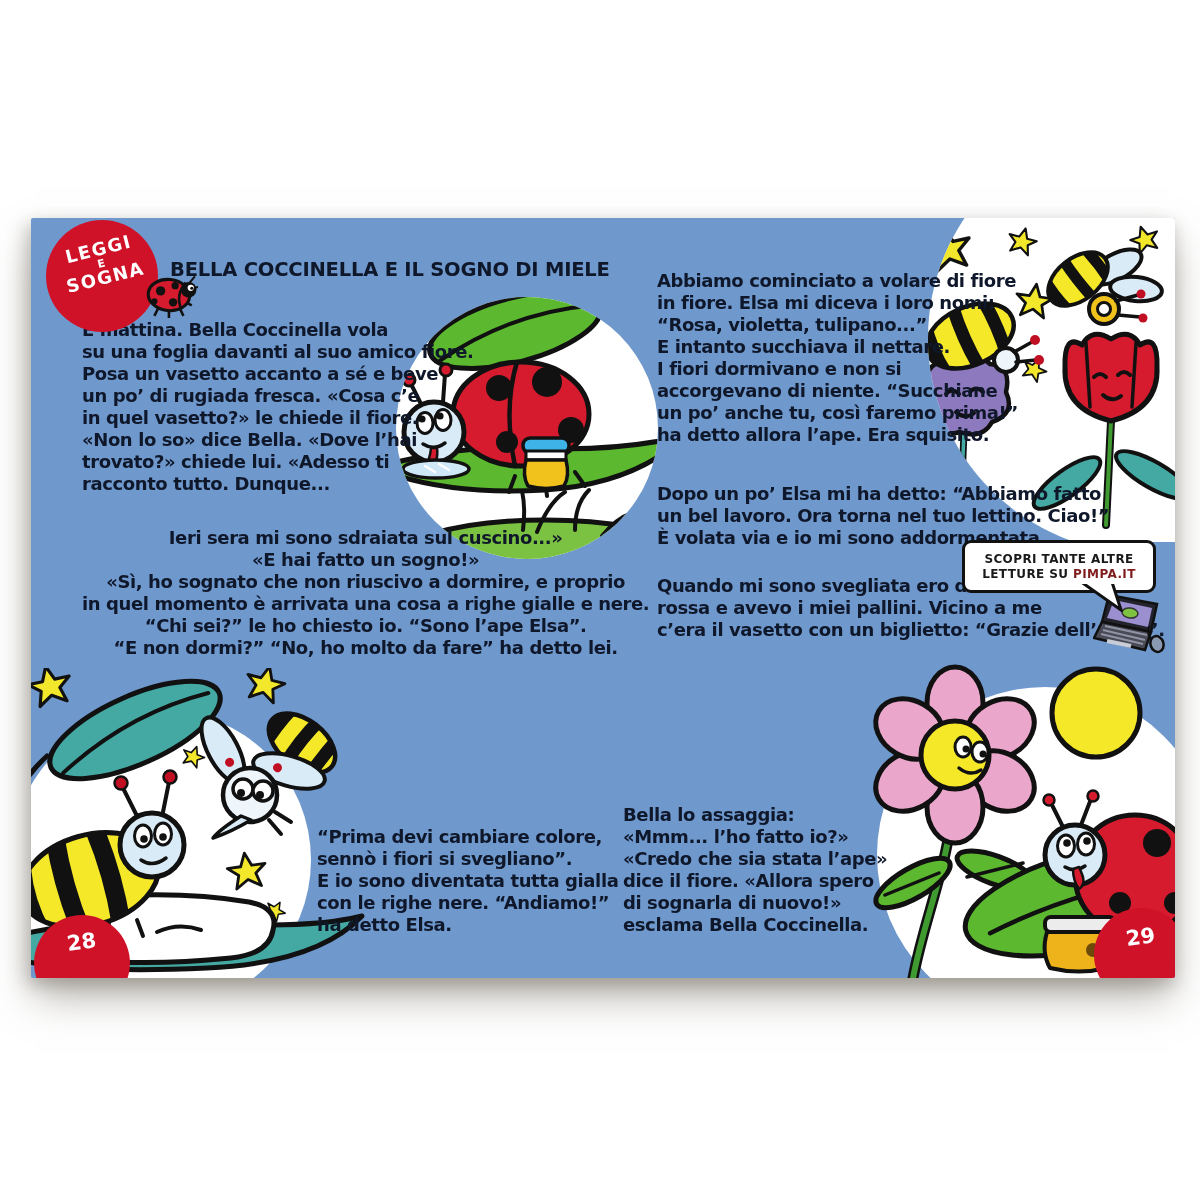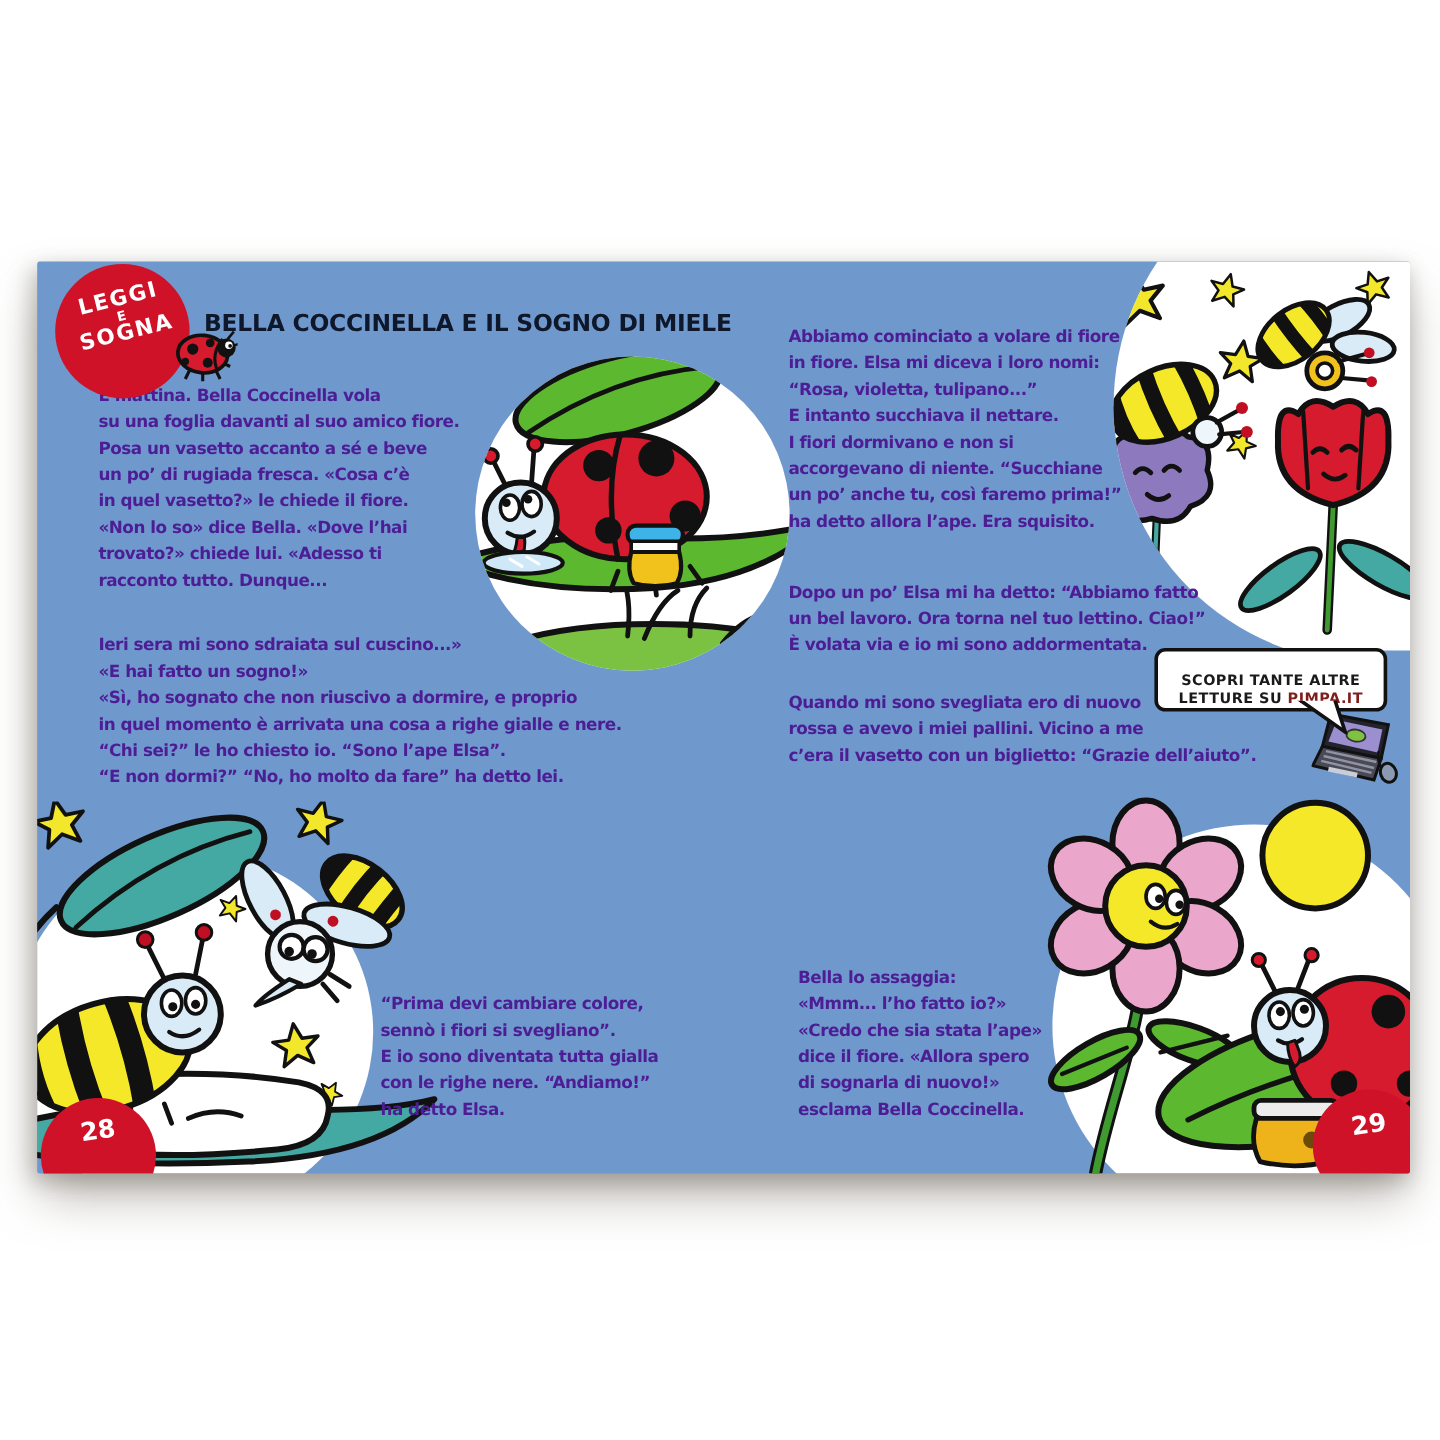"Abbiamo cominciato a volare di" .para { color: #4c1d95 -> #0f172a; font-size: 14px -> 18px }
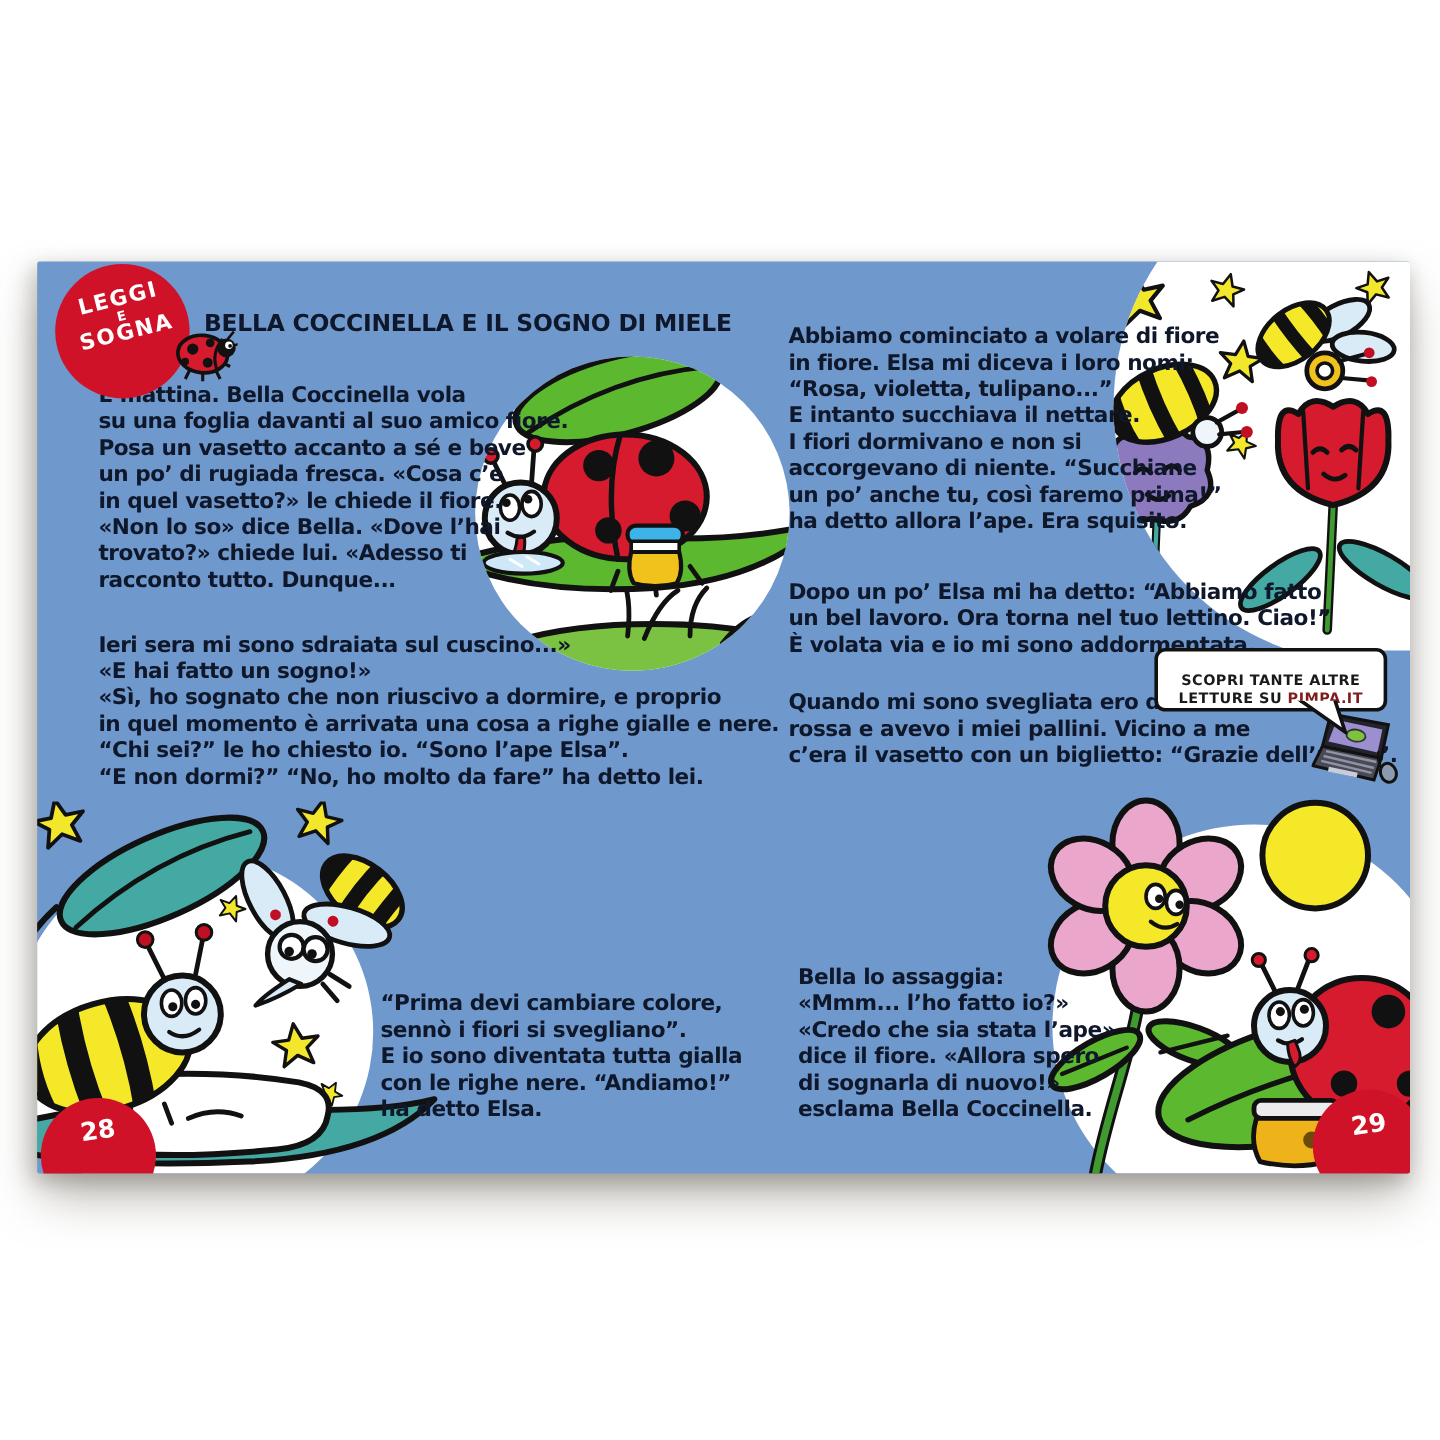"Ieri sera mi sono sdraiata" .p-l2 { text-align: none -> center }
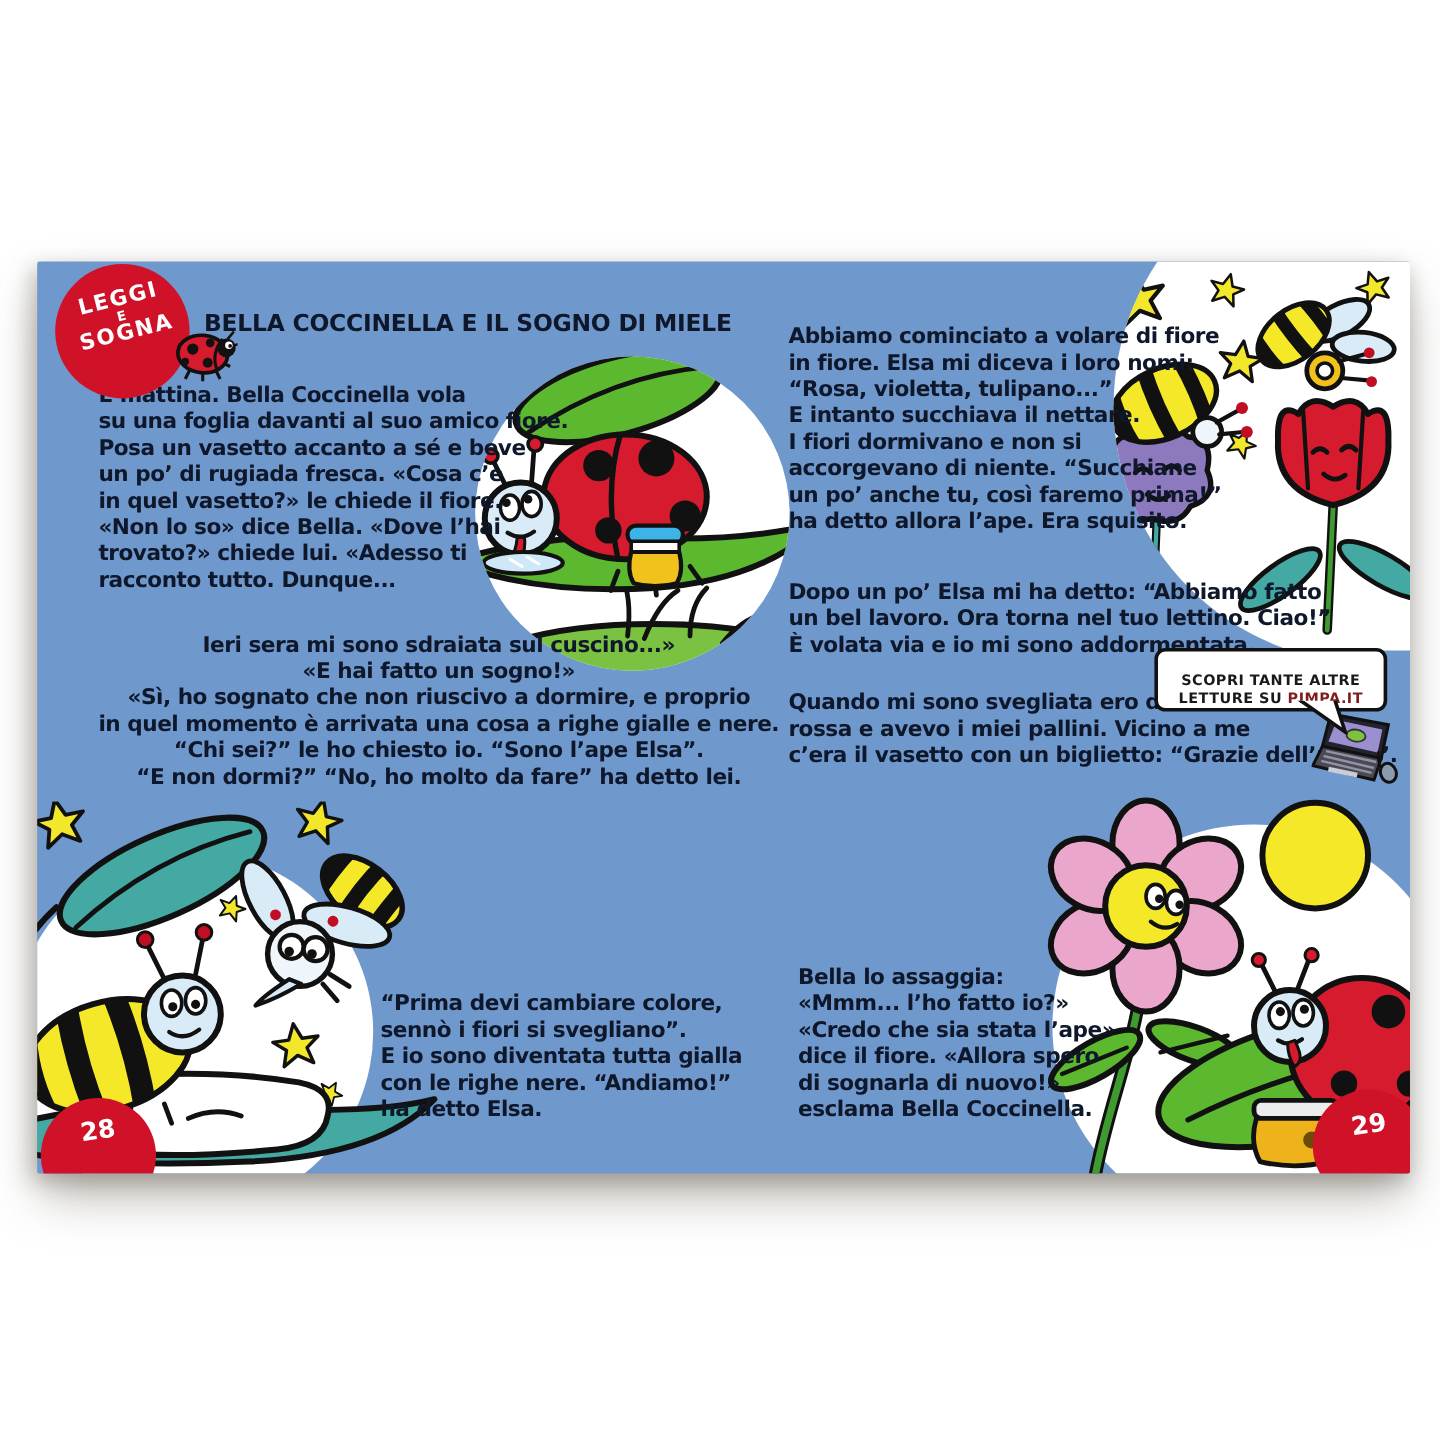"SCOPRI TANTE ALTRE" .bubble { justify-content: flex-end -> center }
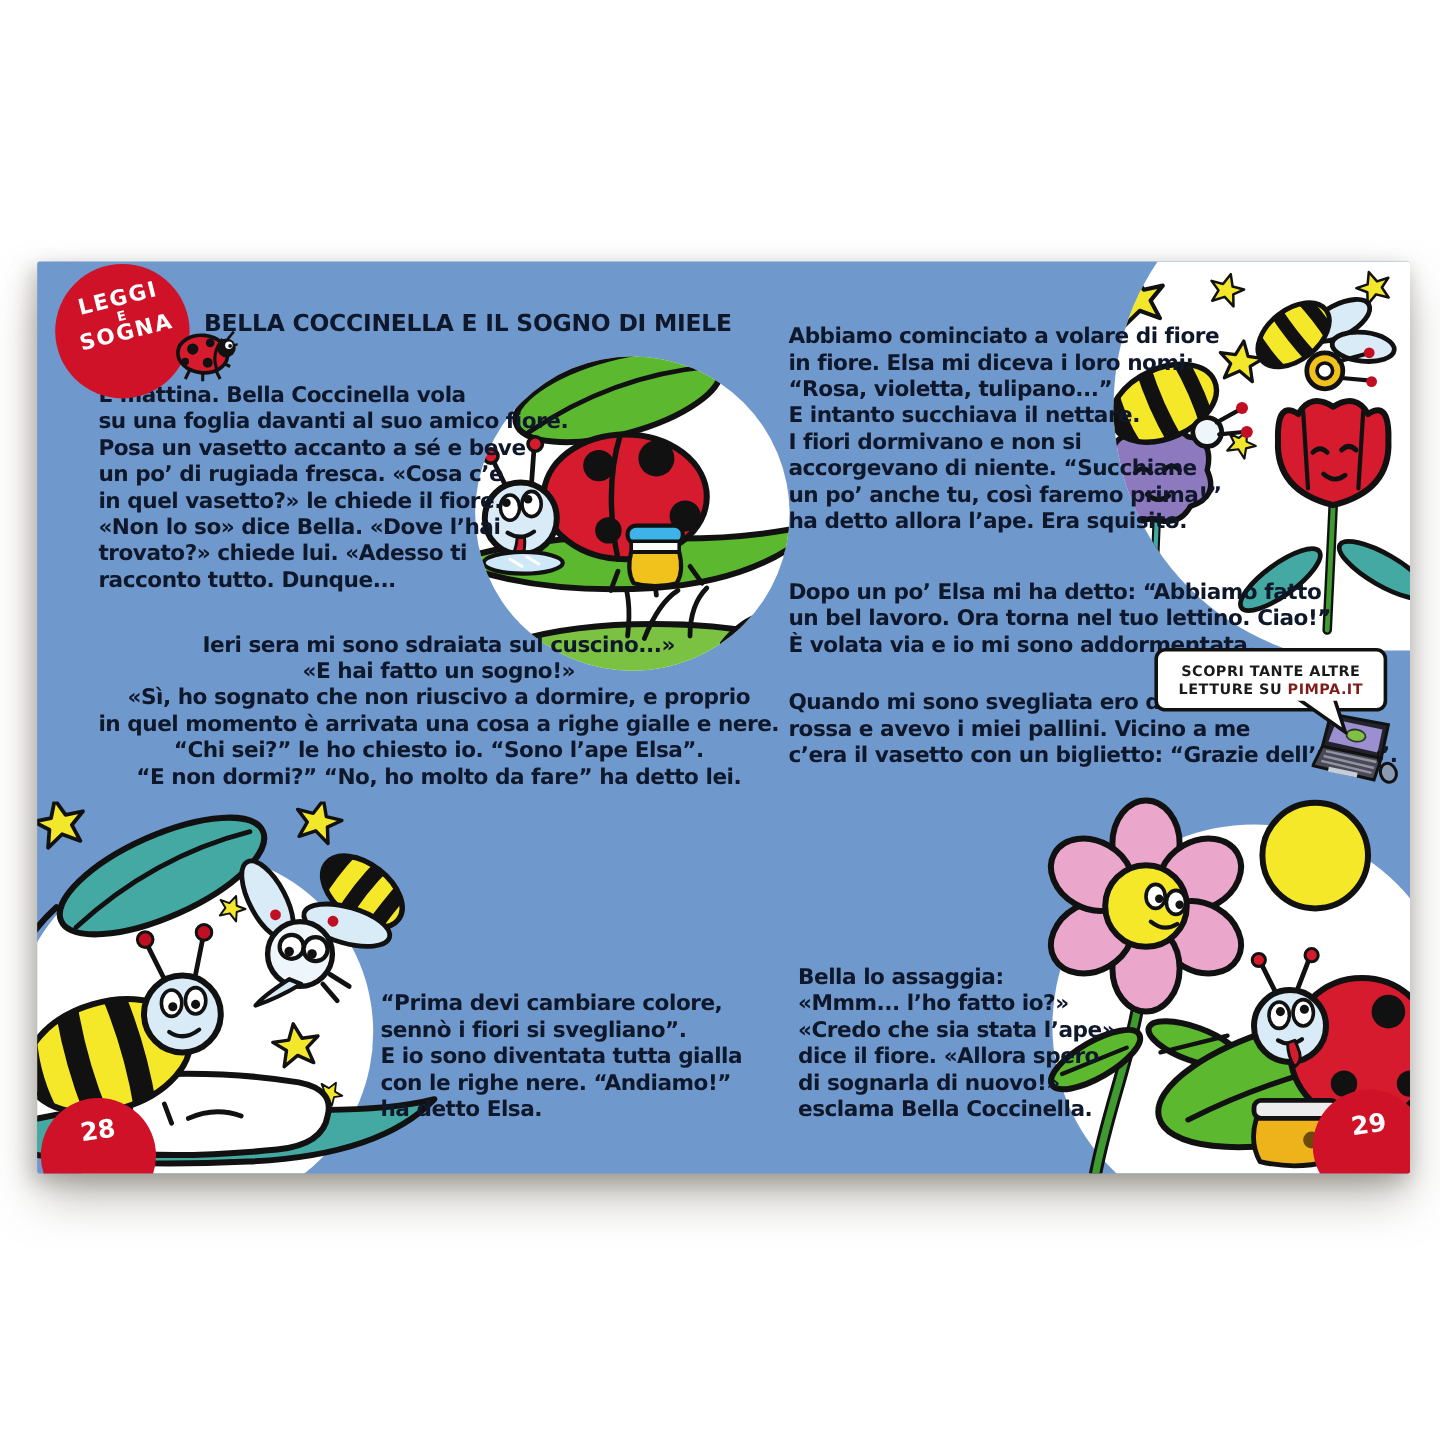"Bella lo assaggia:" .p-r5 { left: 634px -> 592px }
